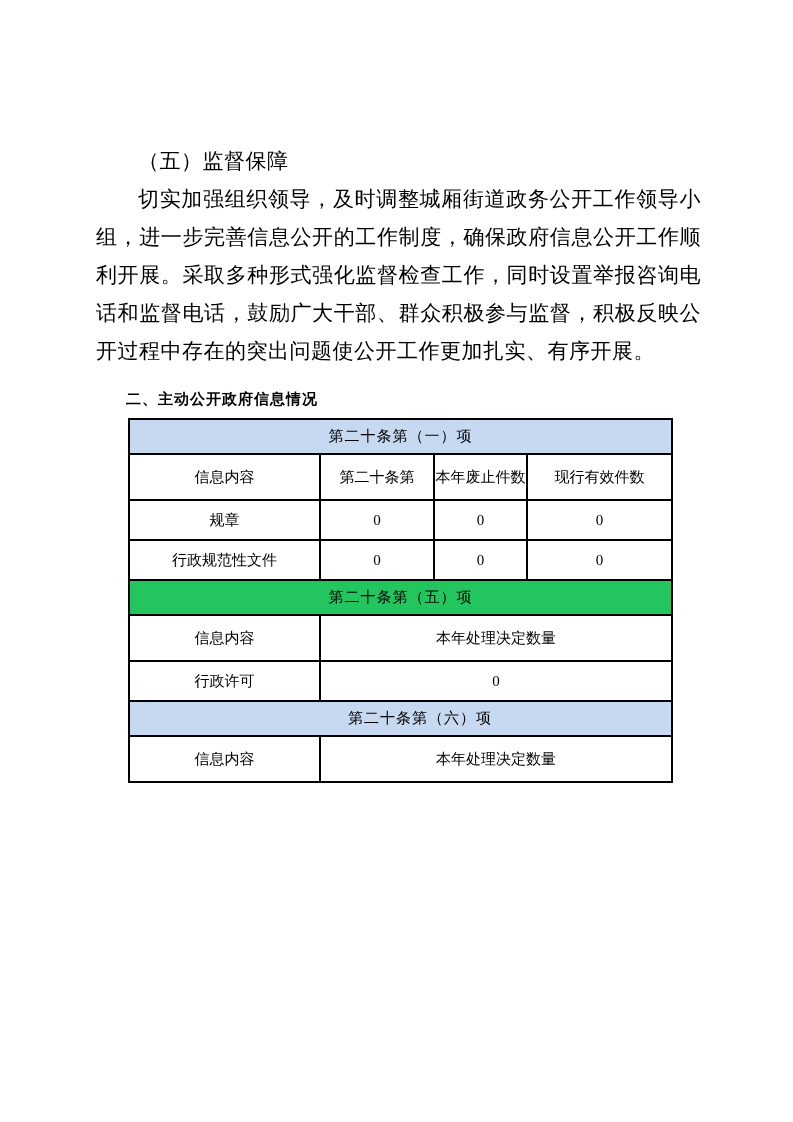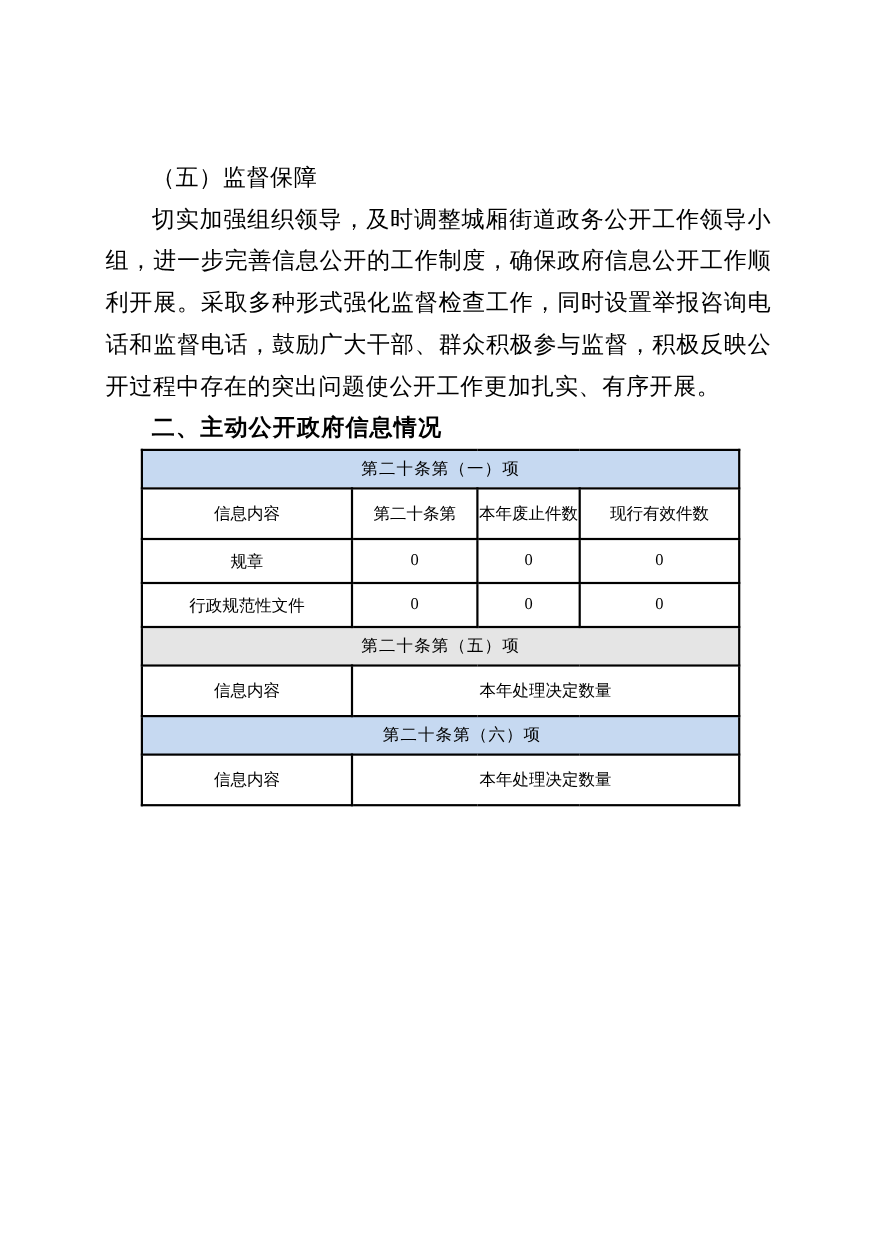"二、主动公开政府信息情况" h2.section-heading { font-size: 21px -> 15px; margin: 6px 0 6px 0 -> 16px 0 6px 0 }
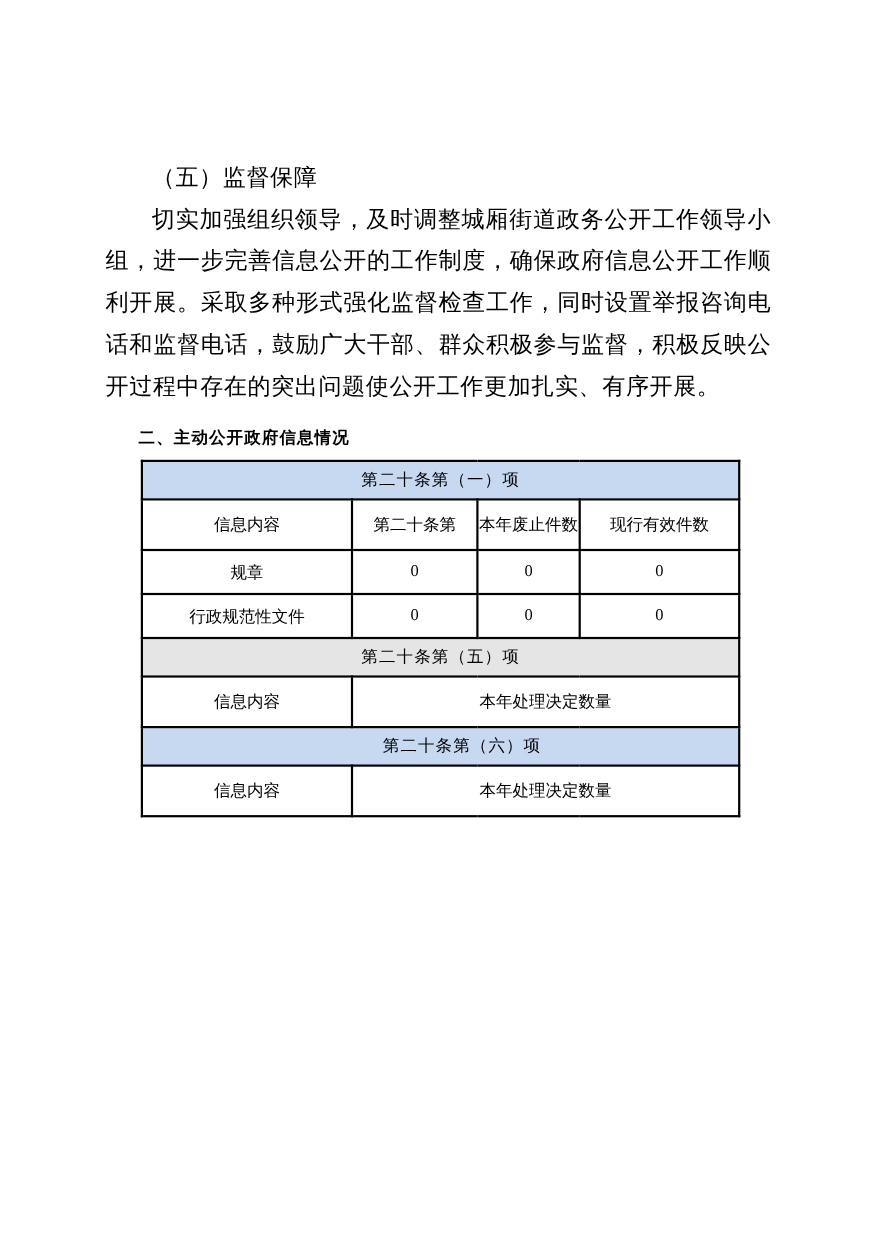"第二十条第（五）项" td { background-color: #e5e5e5 -> #22c55e }
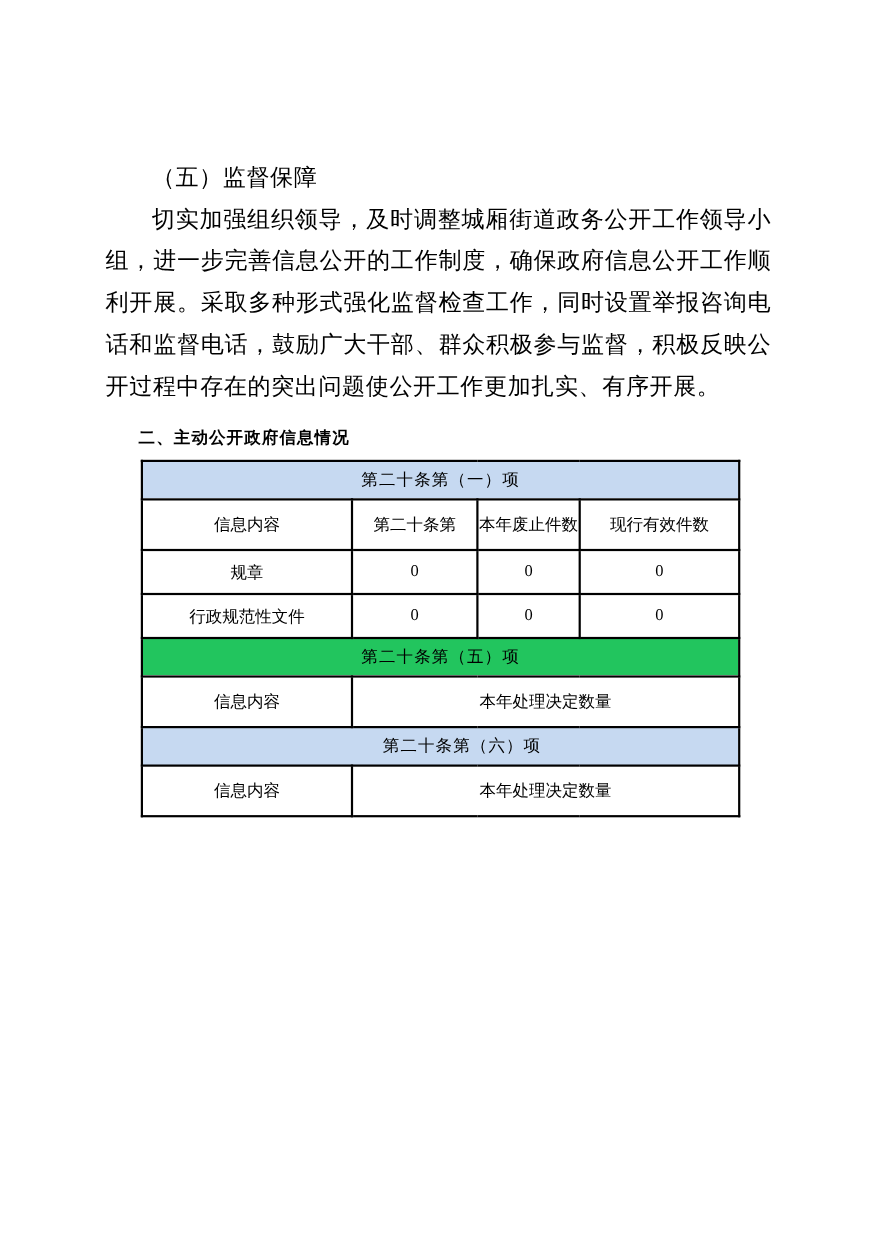"行政许可" tr.data-row { html: none -> <tr> <td>行政许可</td> <td>0</td> </tr> }
